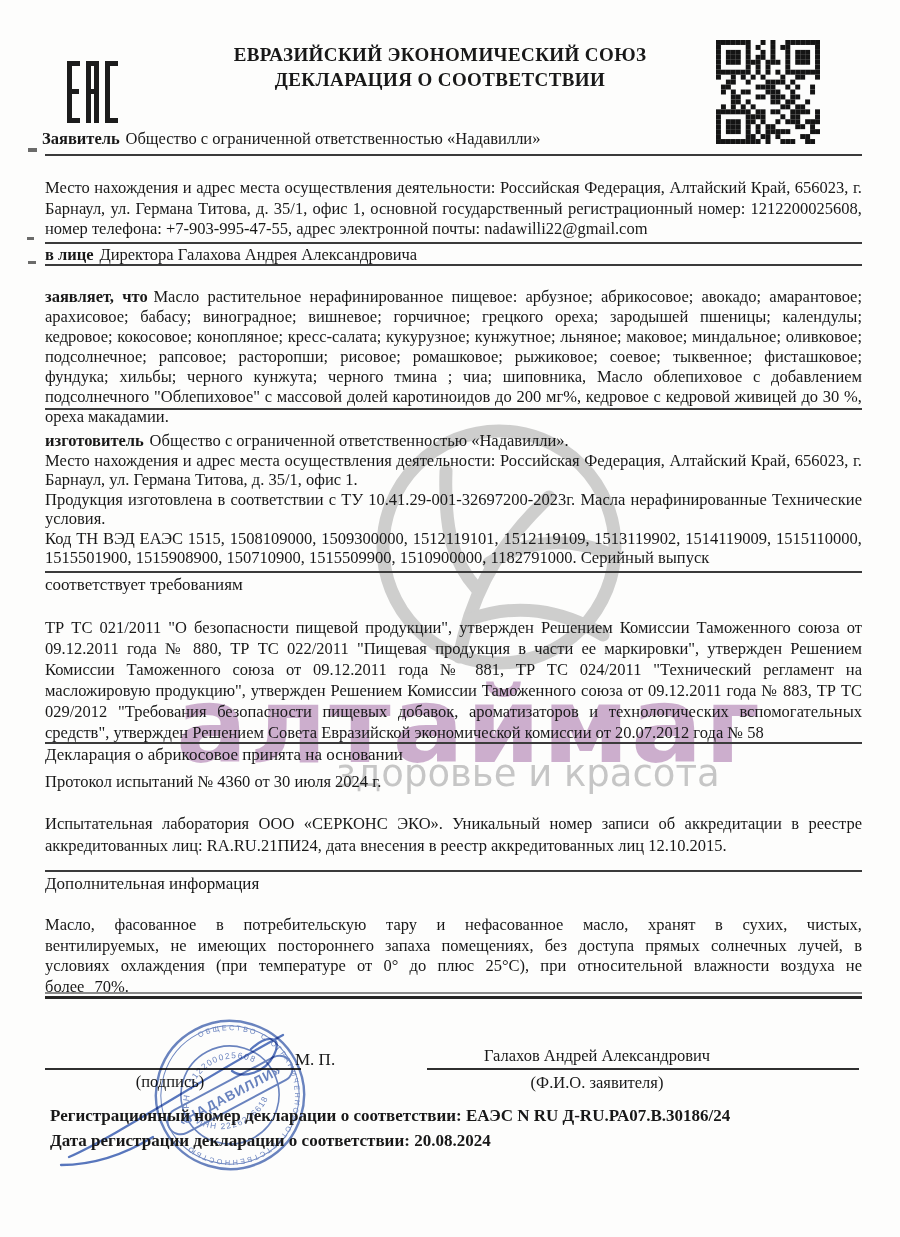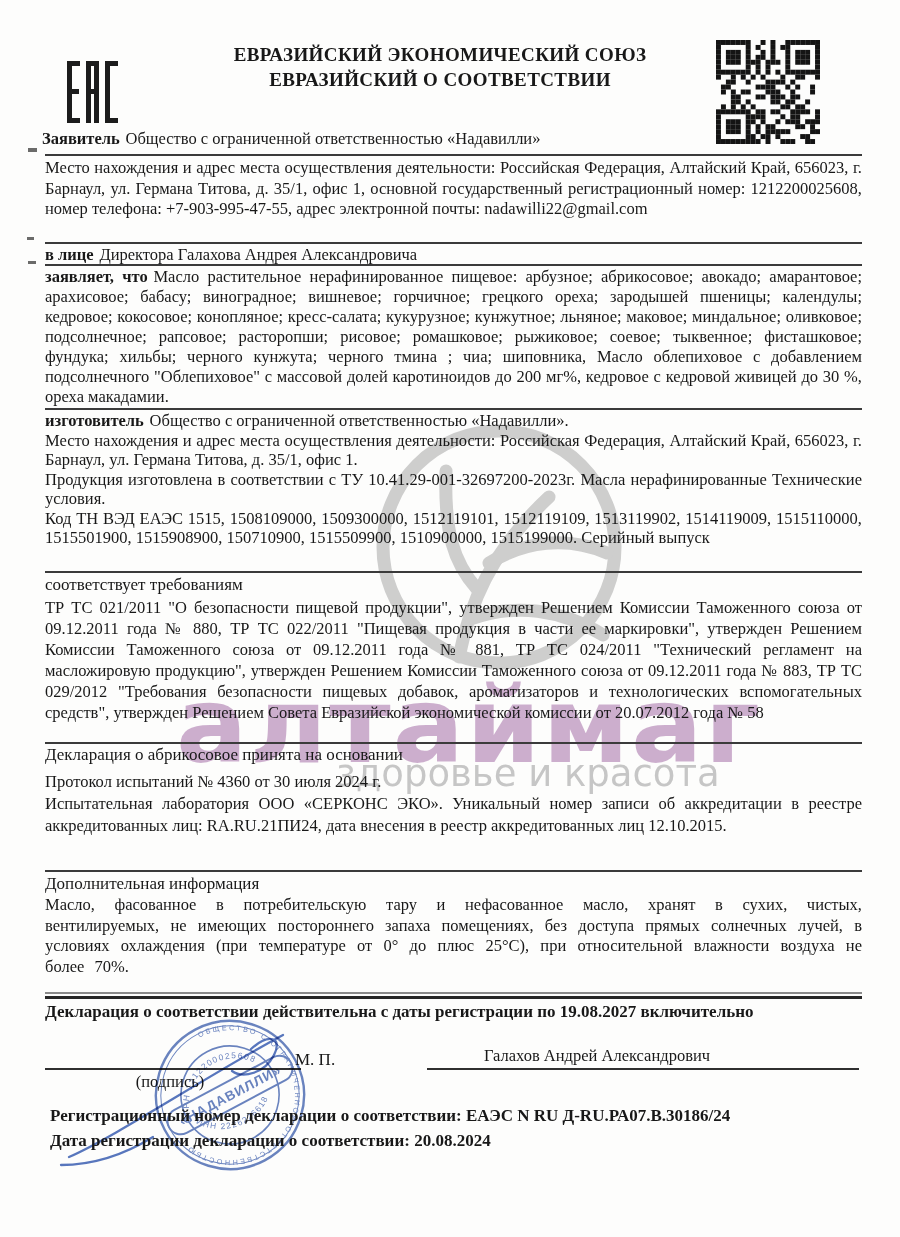"ЕВРАЗИЙСКИЙ О СООТВЕТСТВИИ" div { text: ЕВРАЗИЙСКИЙ -> ДЕКЛАРАЦИЯ }
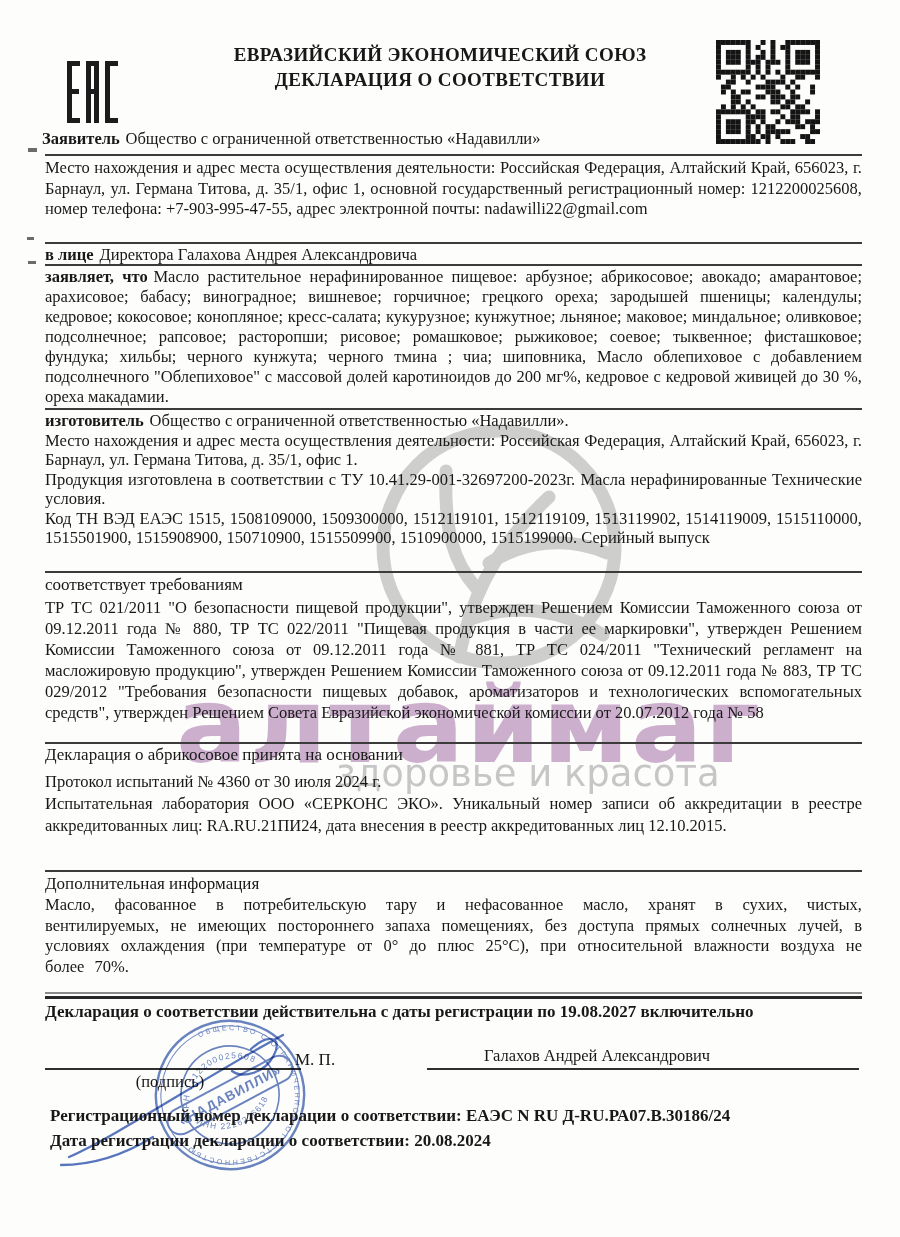"Место нахождения и адрес места" .clip { margin-top: none -> 20px }
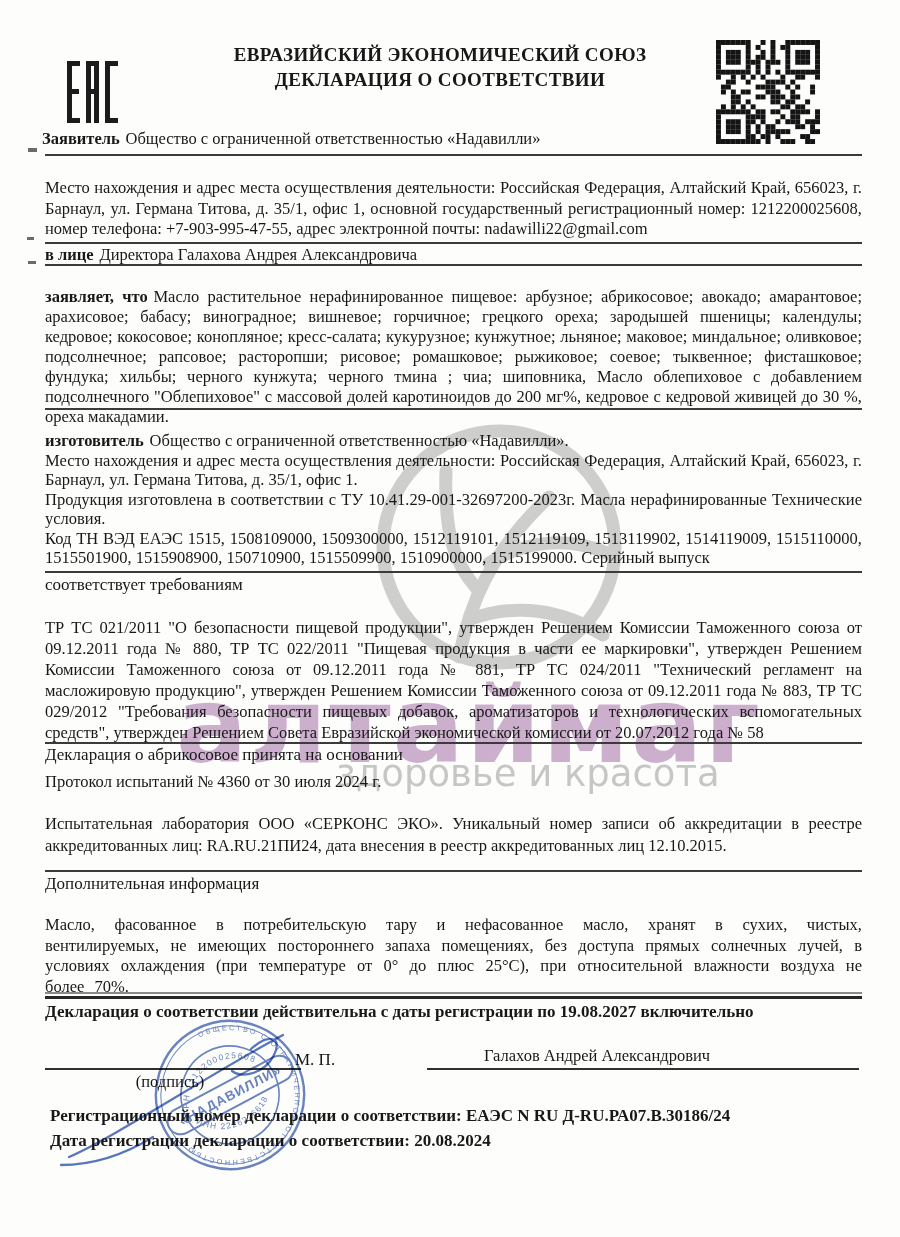"Код ТН ВЭД ЕАЭС 1515," p.para { text: 1515199000 -> 1182791000 }
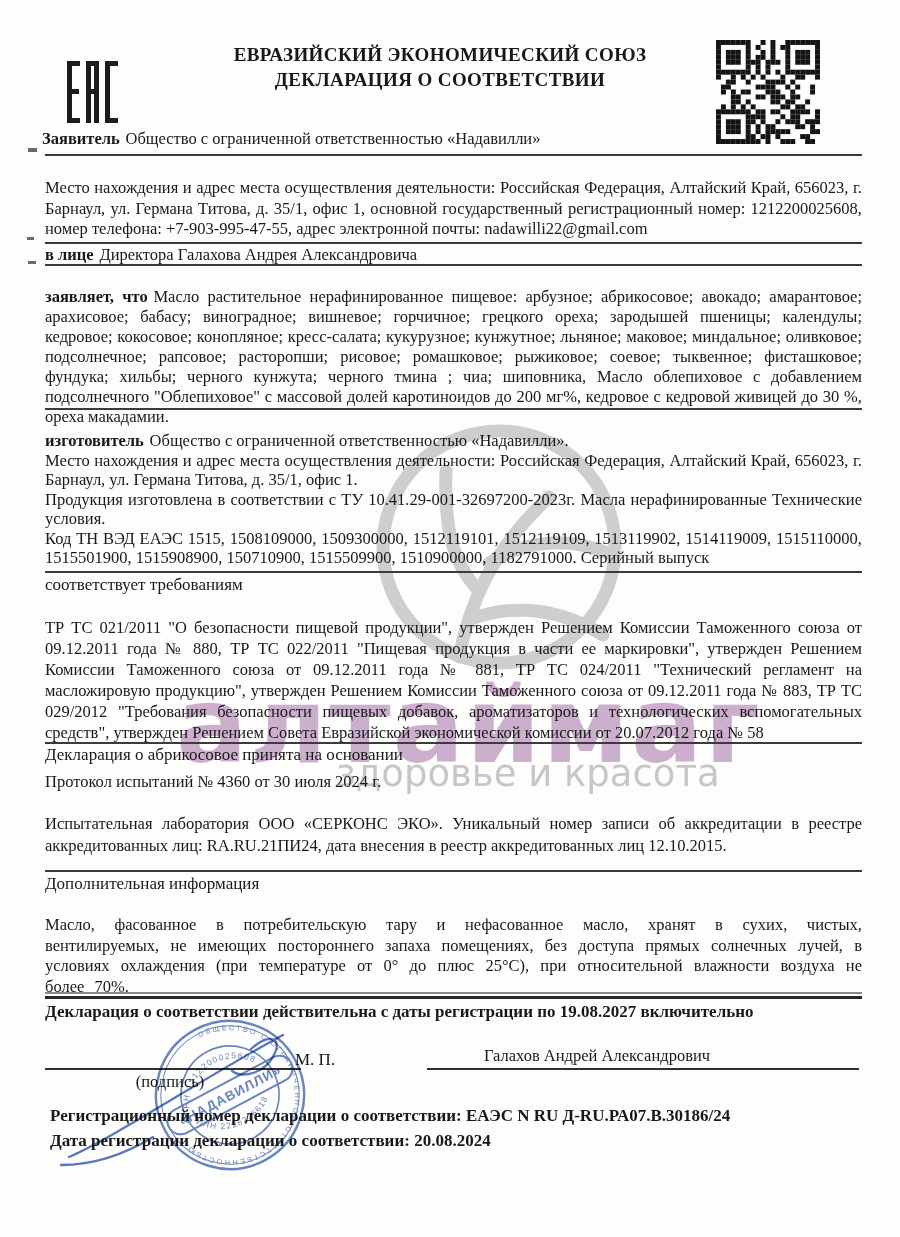"Декларация о соответствии действительна" p.abs { html: <p>Декларация о соответствии действительна с даты регистрации по 19.08.2027 включительно</p> -> none }
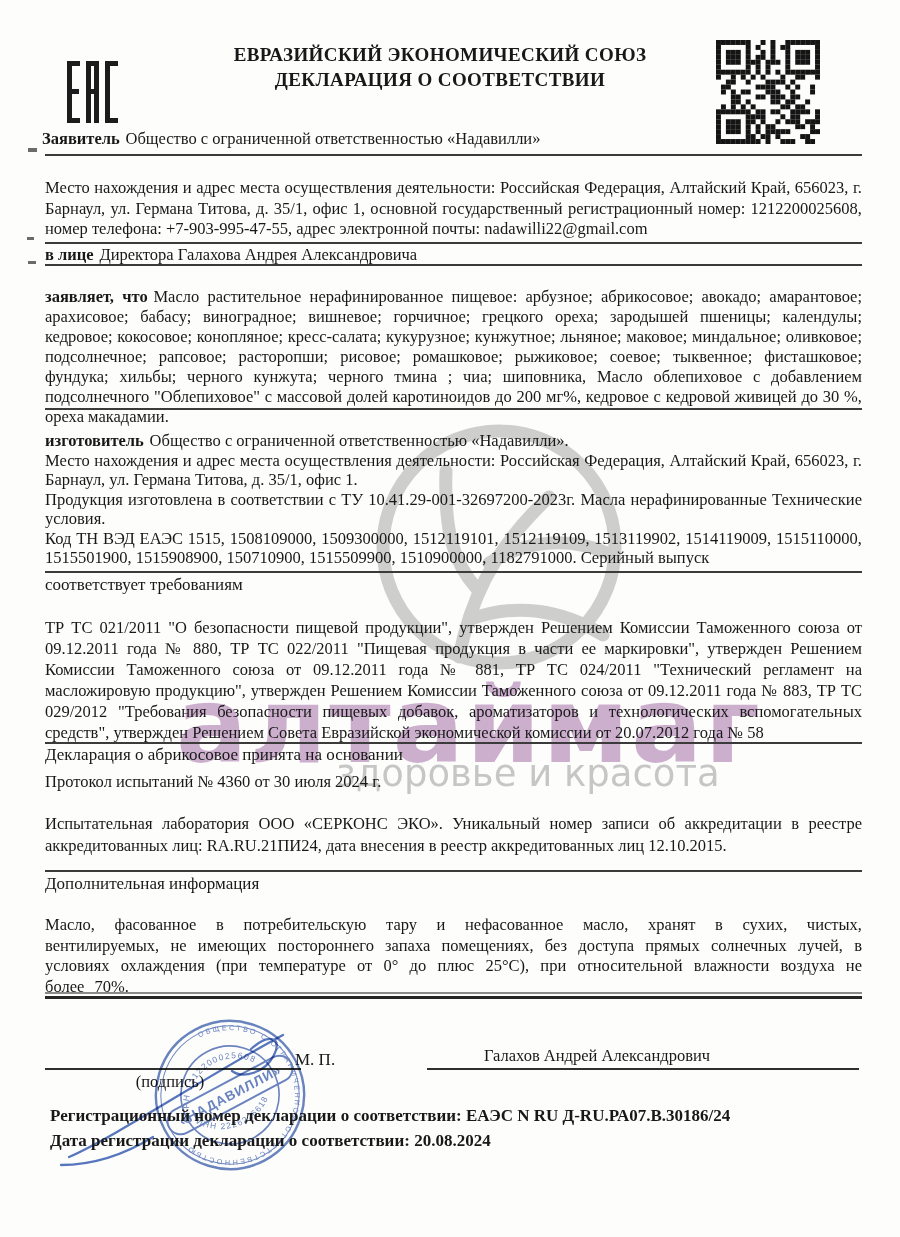"(Ф.И.О. заявителя)" div.abs { html: none -> <div>(Ф.И.О. заявителя)</div> }
